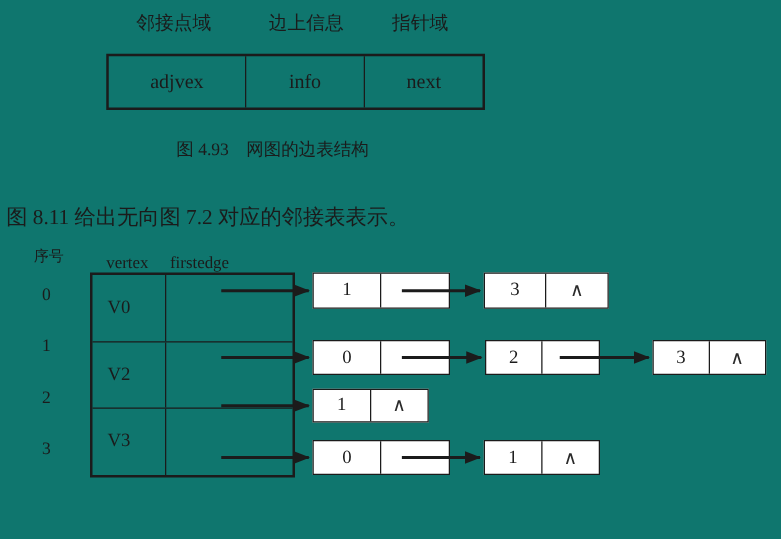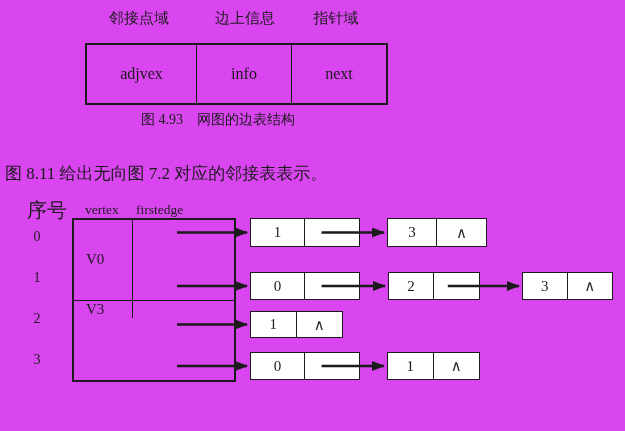"邻接点域" .page { background: #d946ef -> #0f766e }
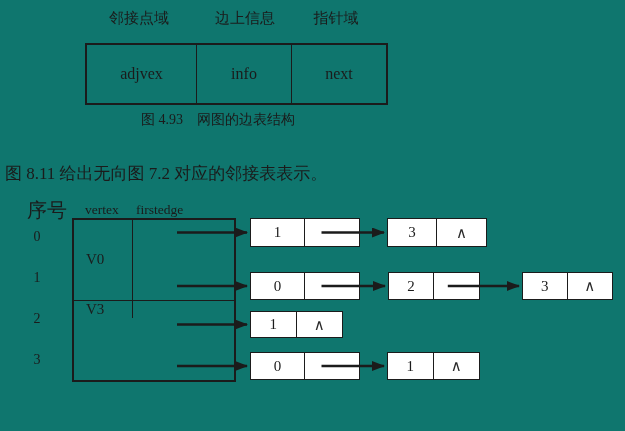"adjvex" .etable { height: 62px -> 45px }
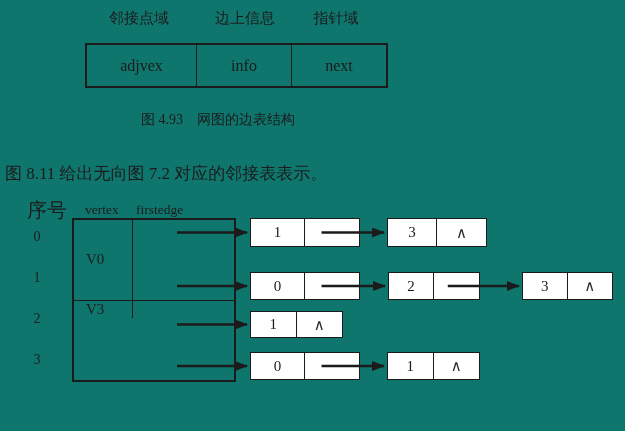"序号" .hdr-xh { font-size: 20px -> 12px }
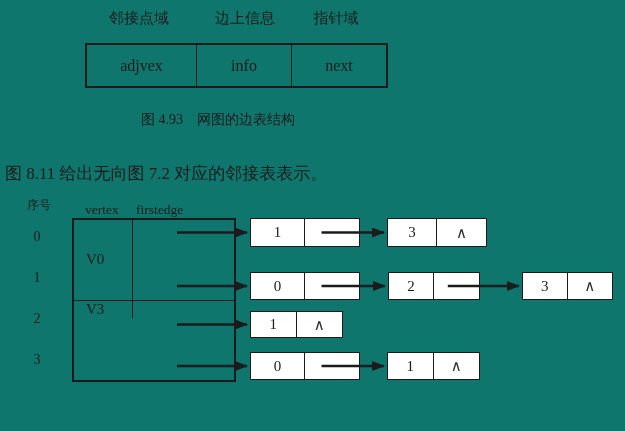"V2" div.vrow { html: none -> <div> <div>V2</div> <div></div> </div> }
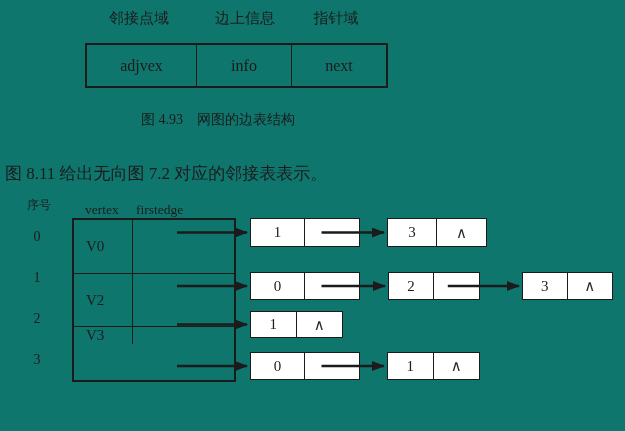"V3" .vrow:last-child { flex-direction: column -> none }
